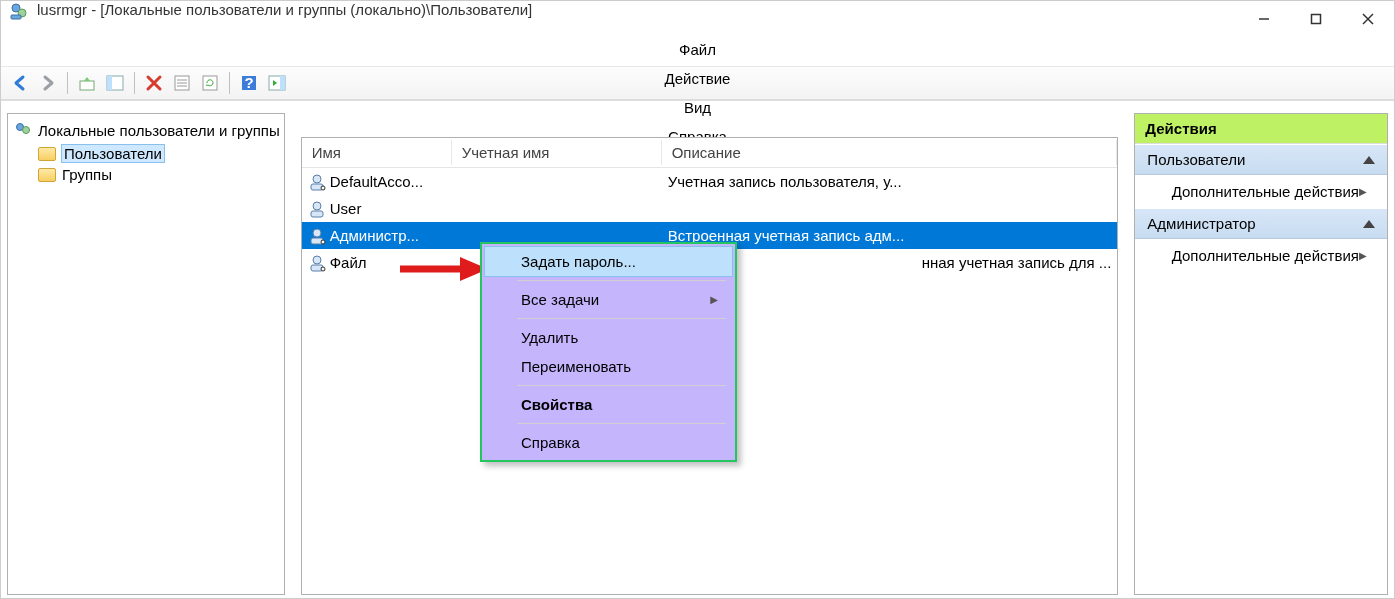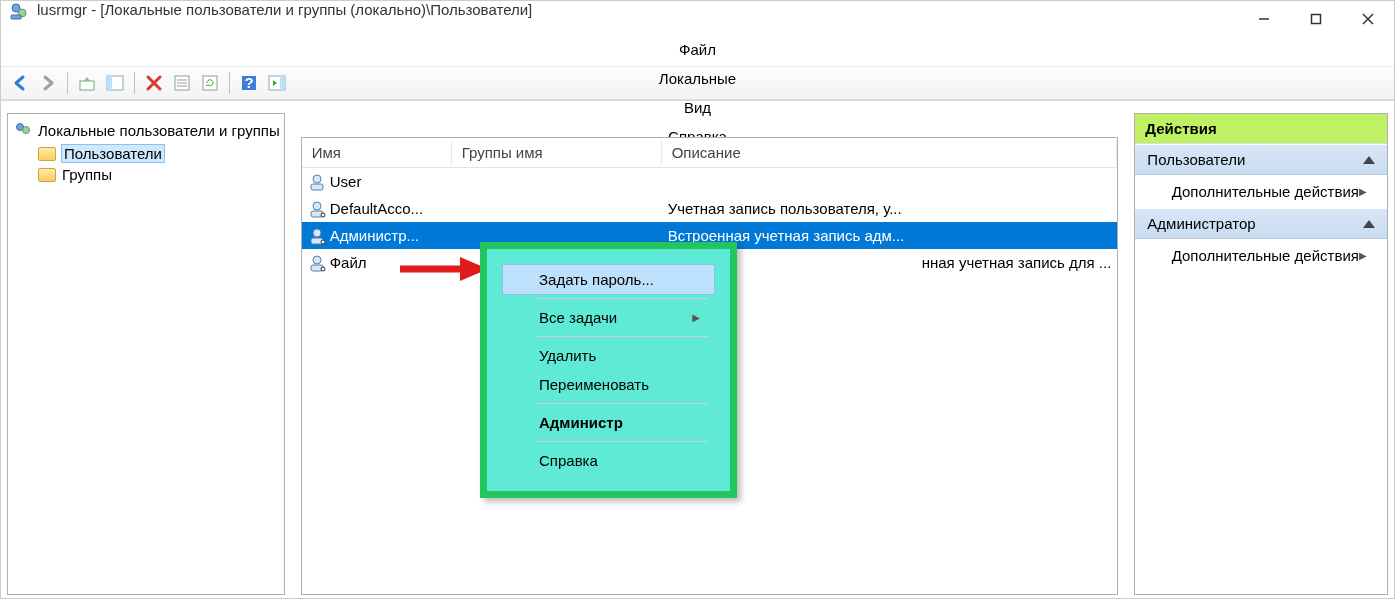"Локальные" span.item { text: Локальные -> Действие }
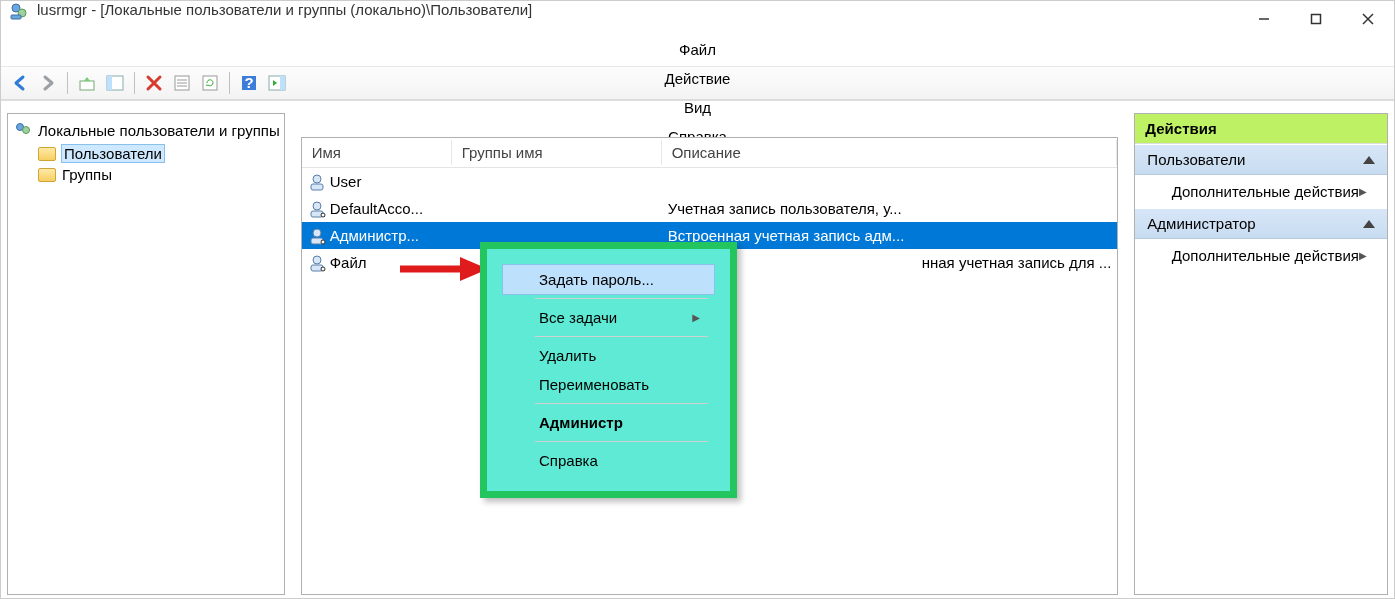"Группы имя" div.col { text: Группы -> Учетная }
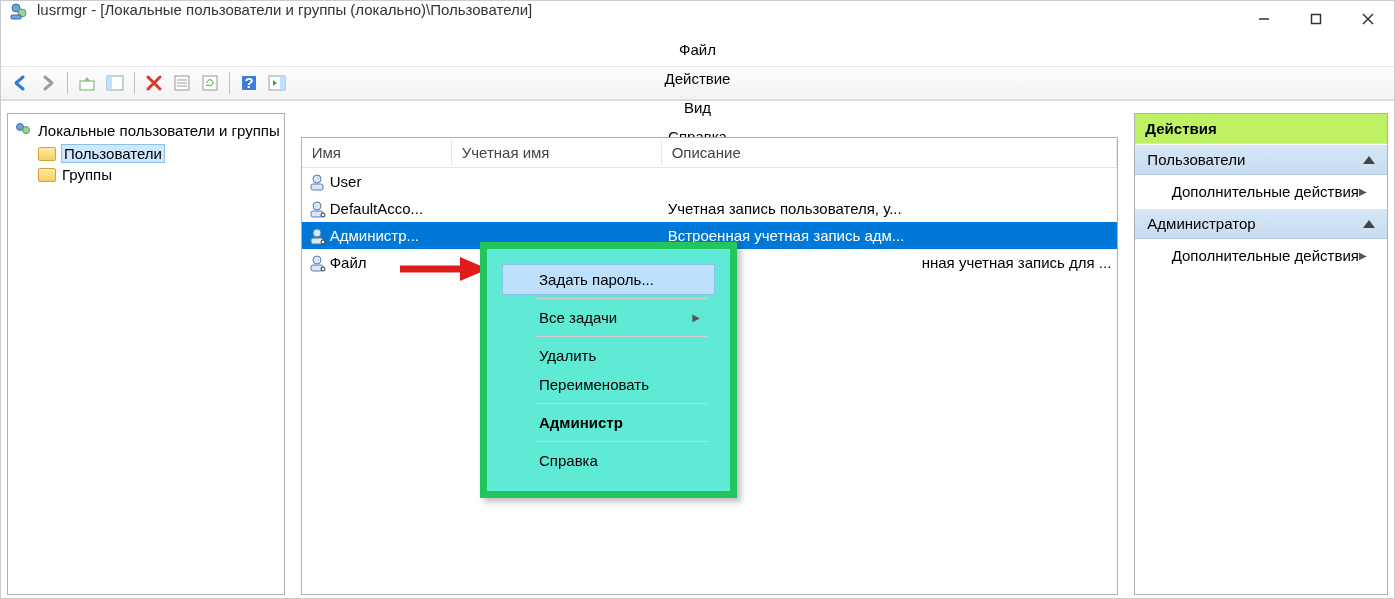"User" div.list-row { order: before "DefaultAcco..." -> after "DefaultAcco..." }
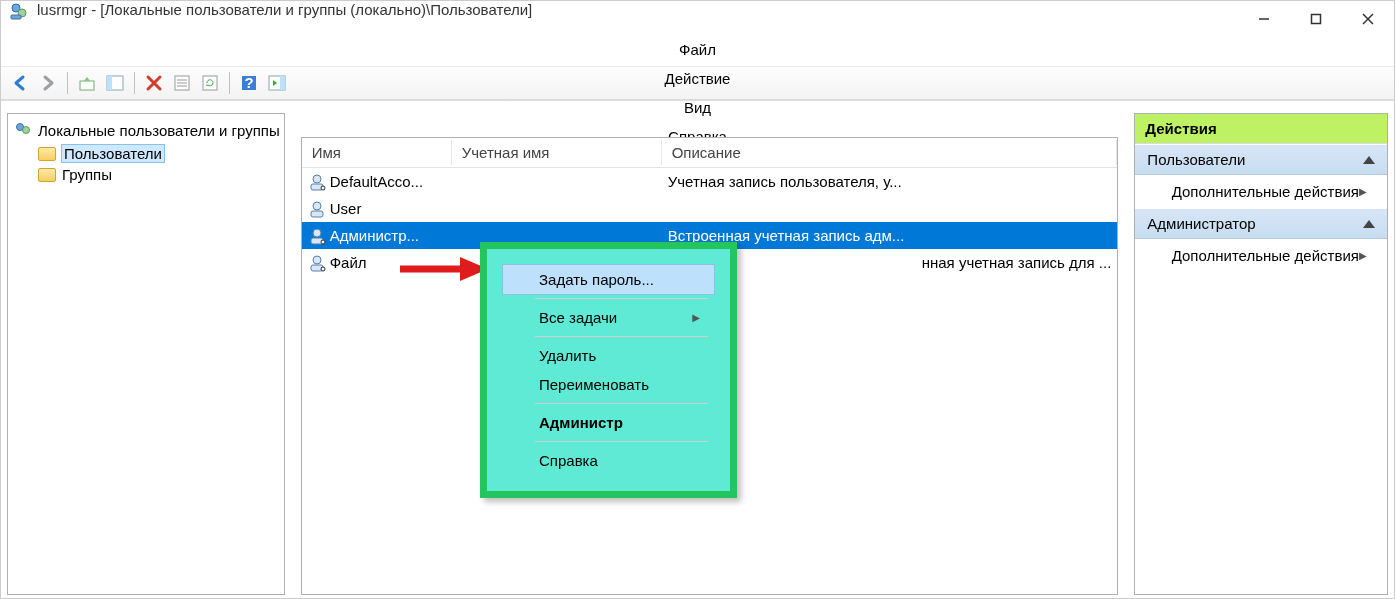"Задать пароль..." .ctxmenu { background: #5eead4 -> #c4b5fd; border: 7px solid #22c55e -> 2px solid #22c55e; padding: 16px -> 3px }
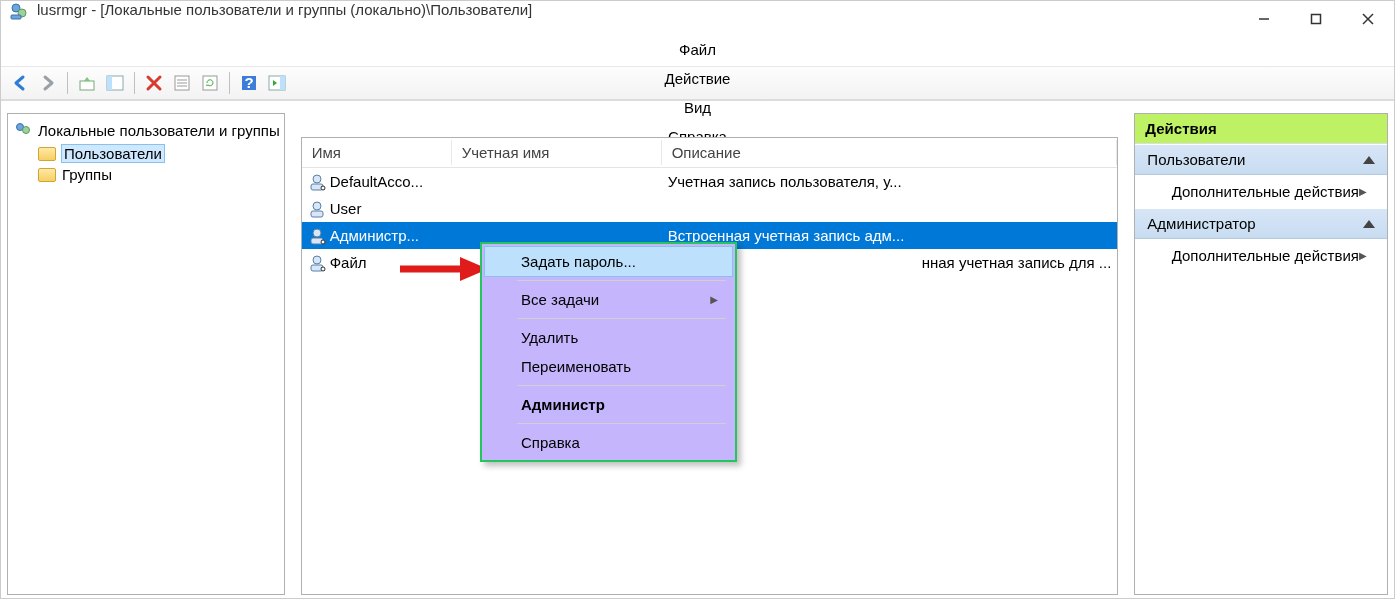"Администр" span { text: Администр -> Свойства }
